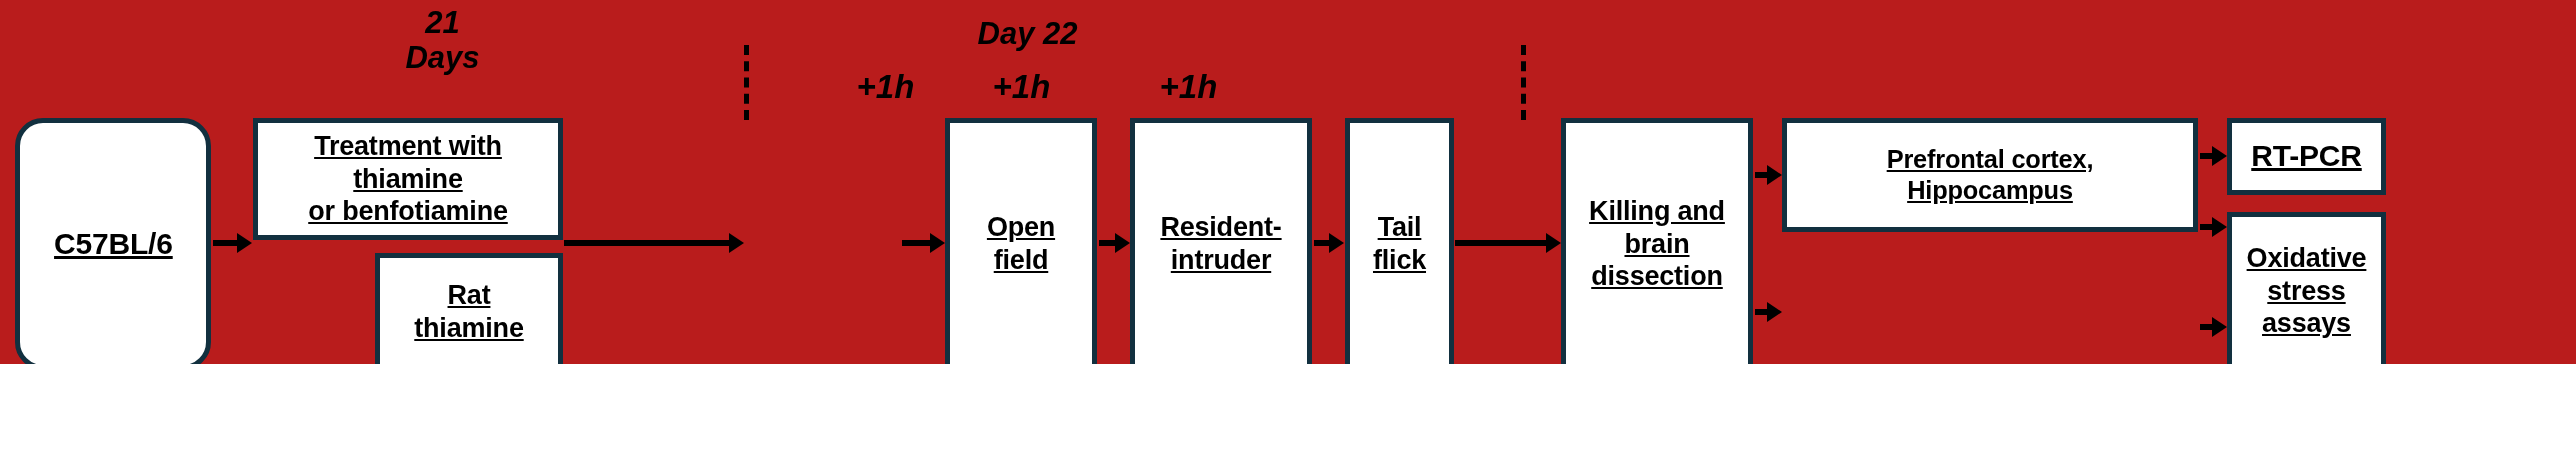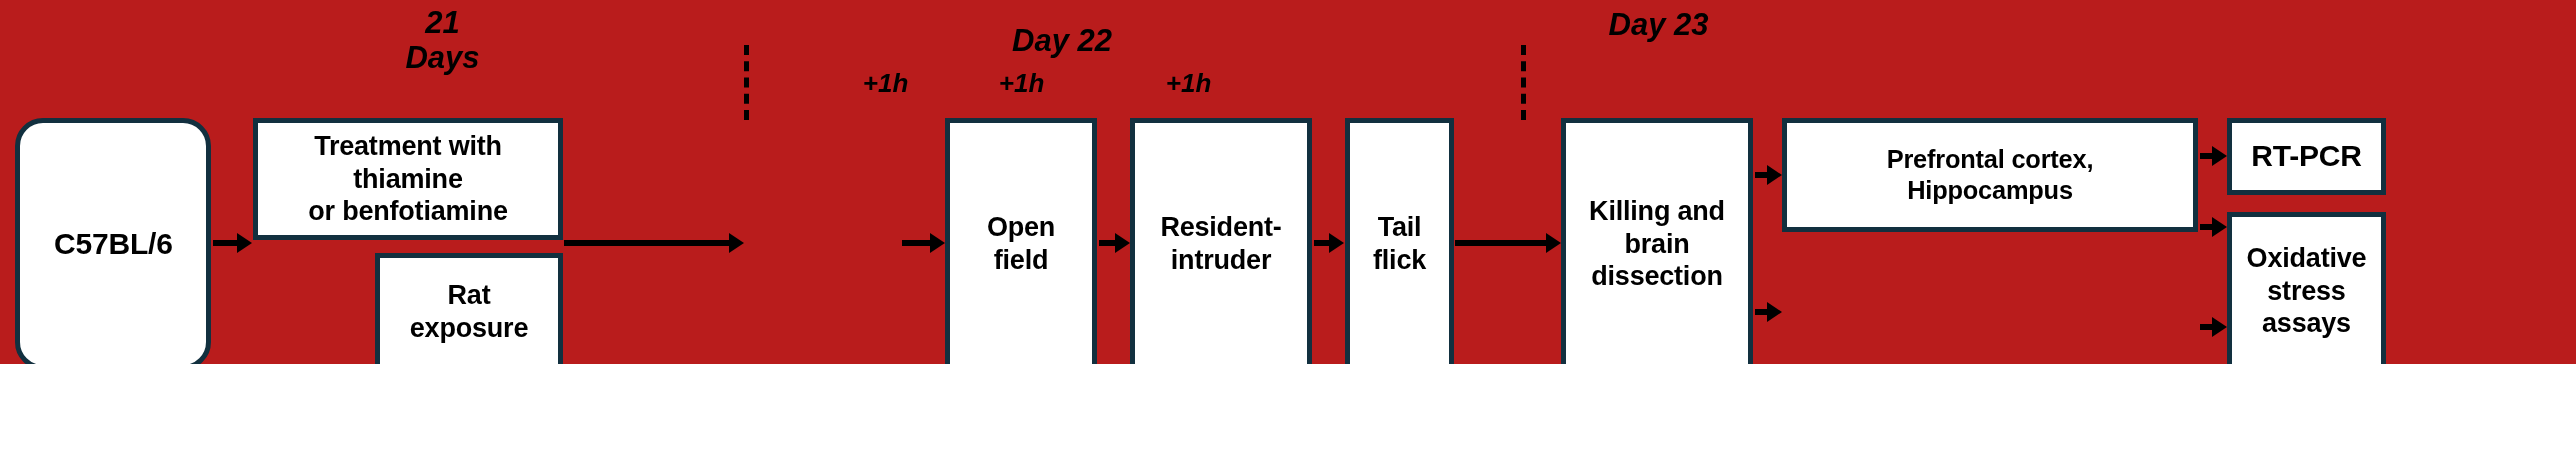"Day 22" div.period-label { text-align: right -> none; top: 24px -> 17px }
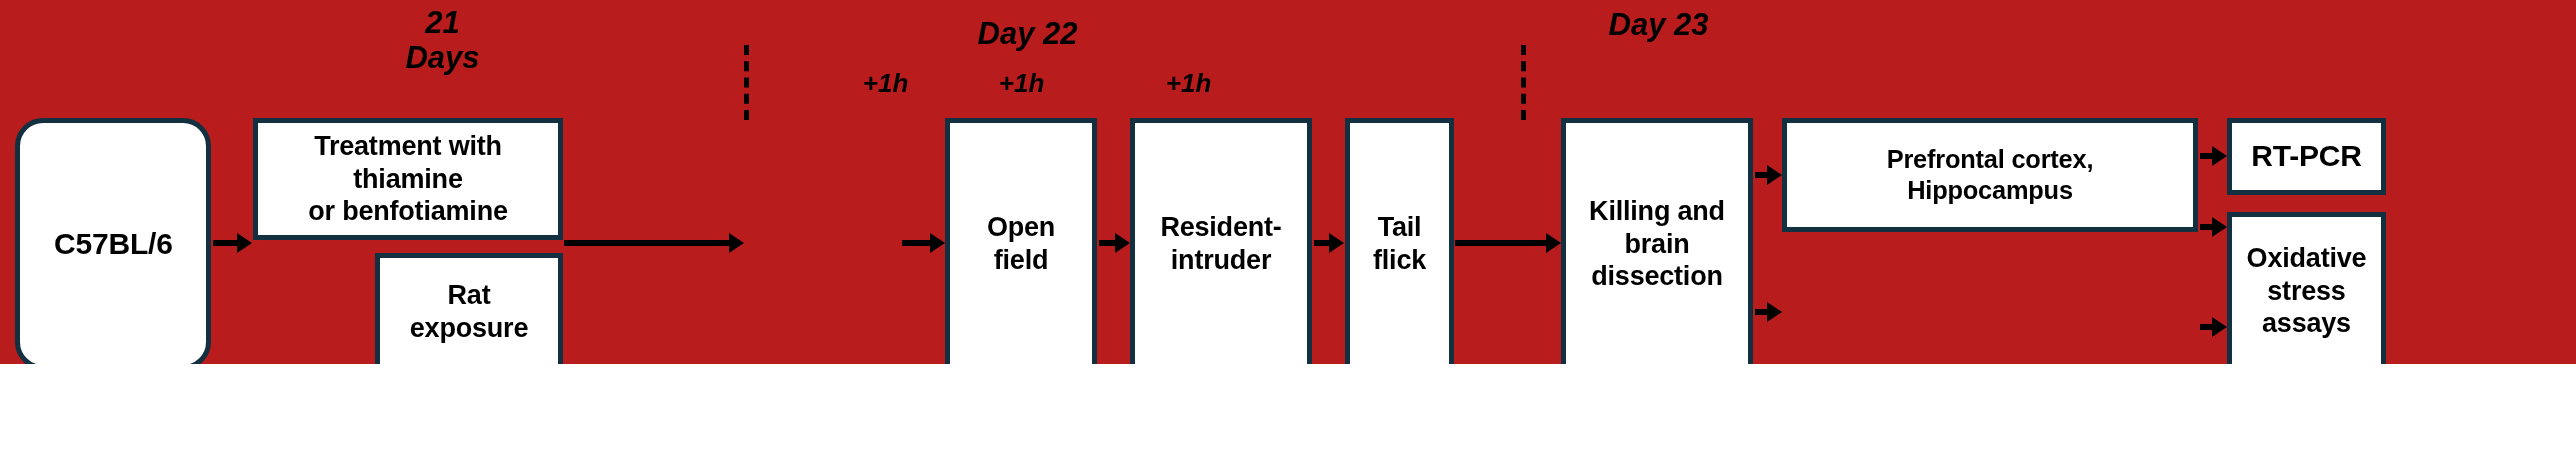"Day 23" div.period-label { html: <div>Day 23</div> -> none }
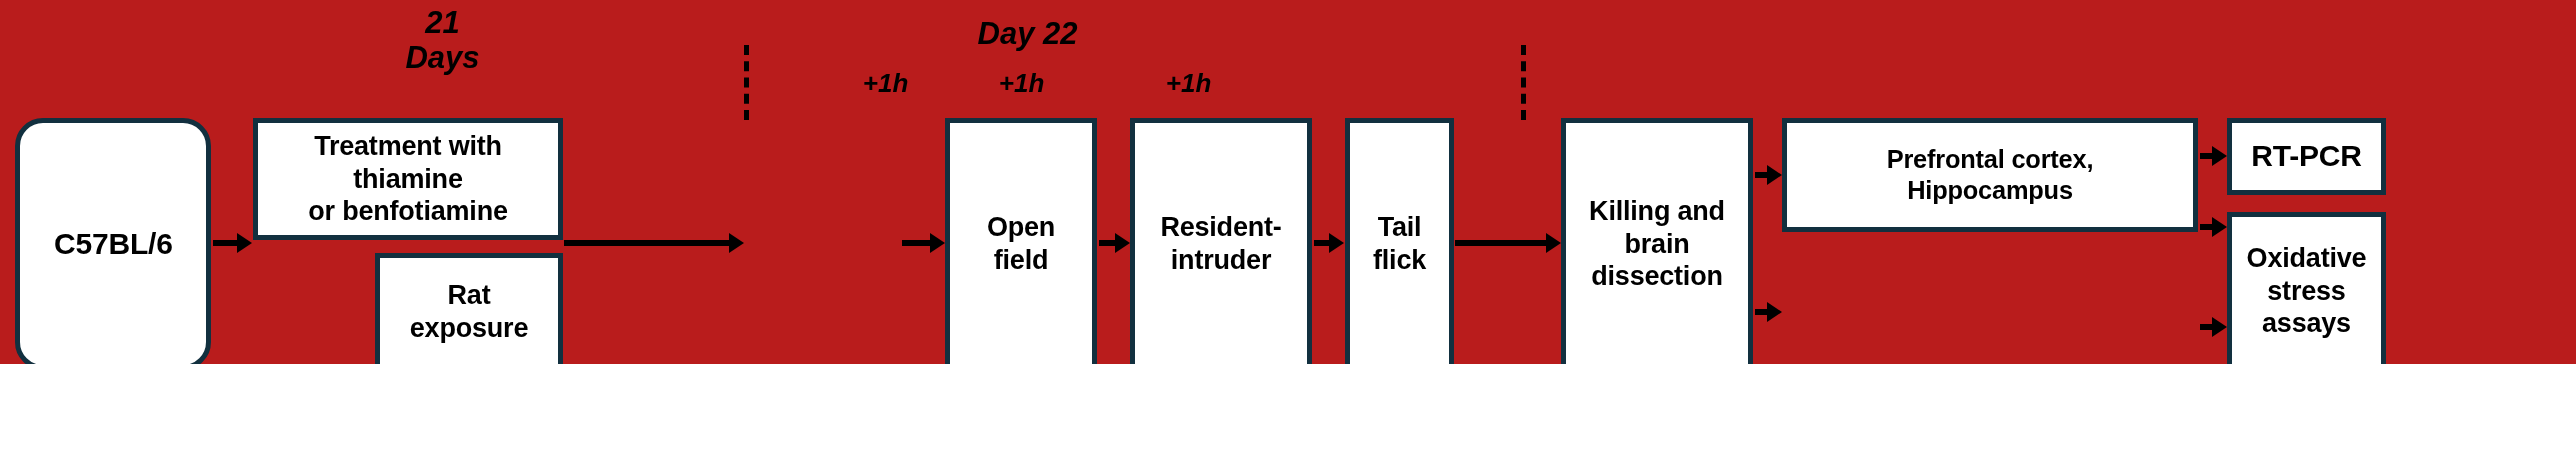"+1h" .f-tick { font-size: 26px -> 33px }
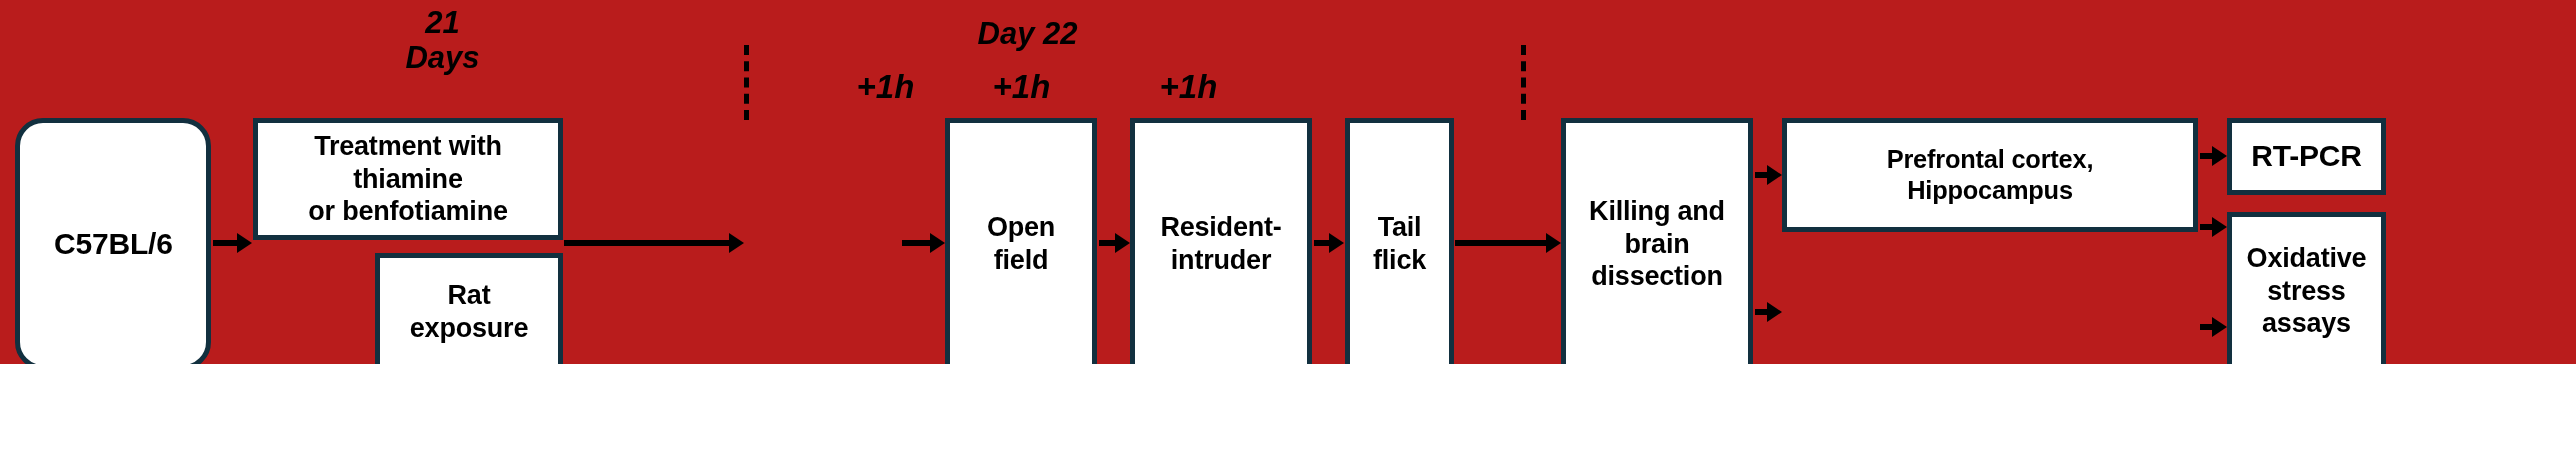"Treatment with thiamine" .box .txt { text-decoration: none -> underline }
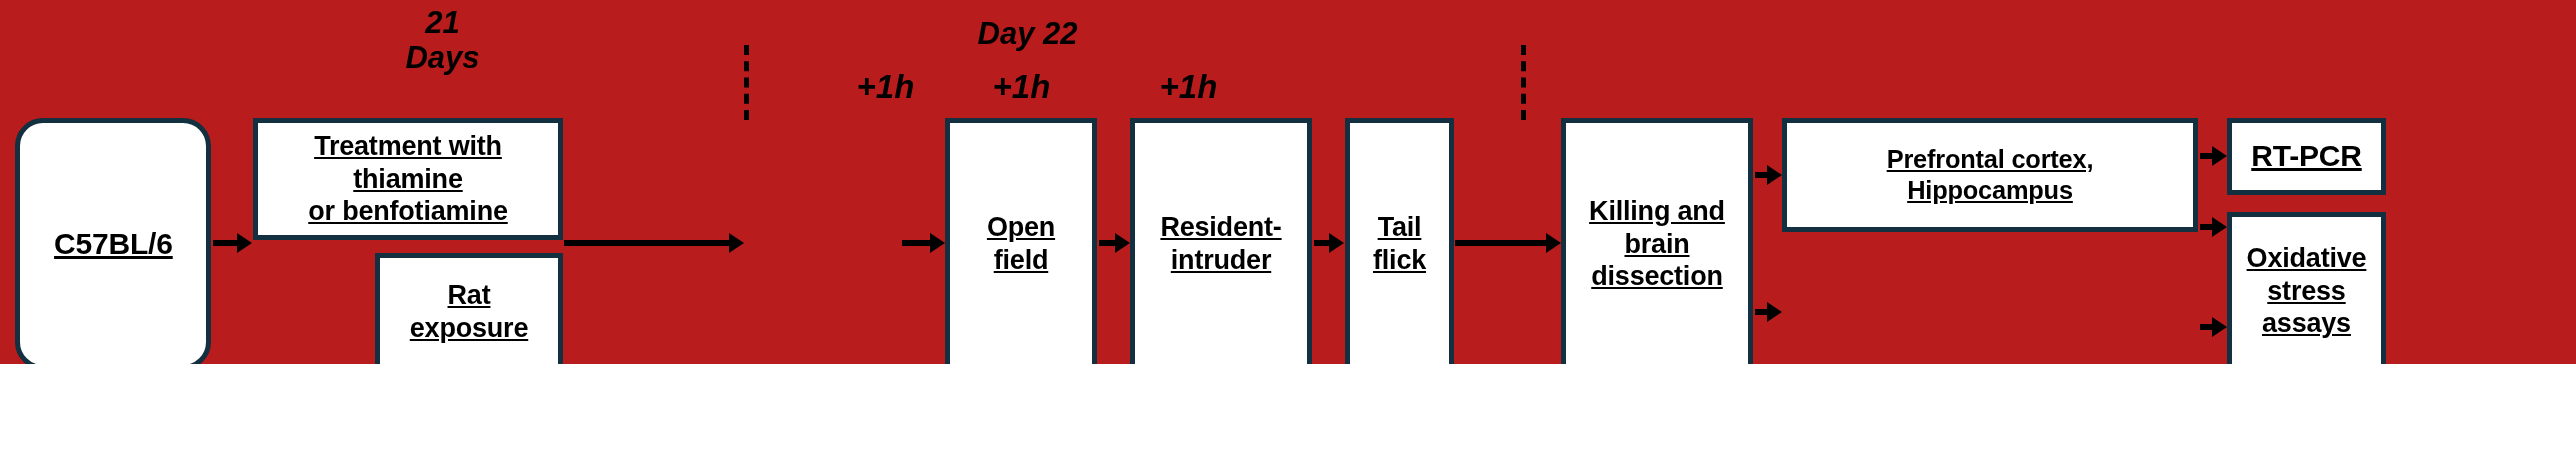"Rat" span.txt { text: exposure -> thiamine }
